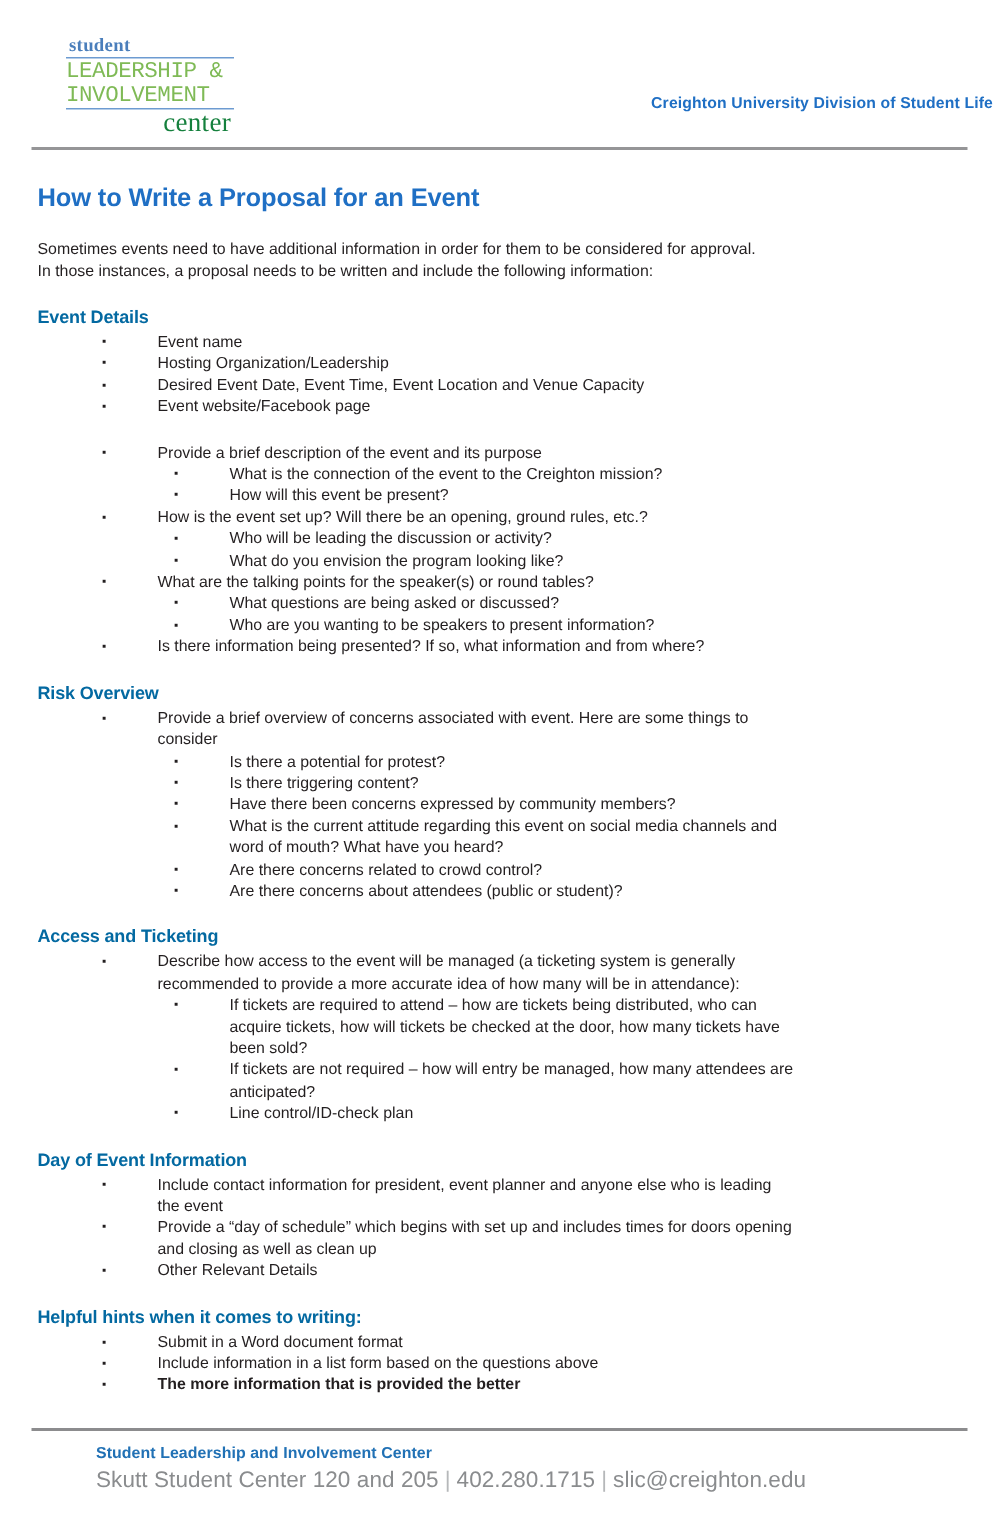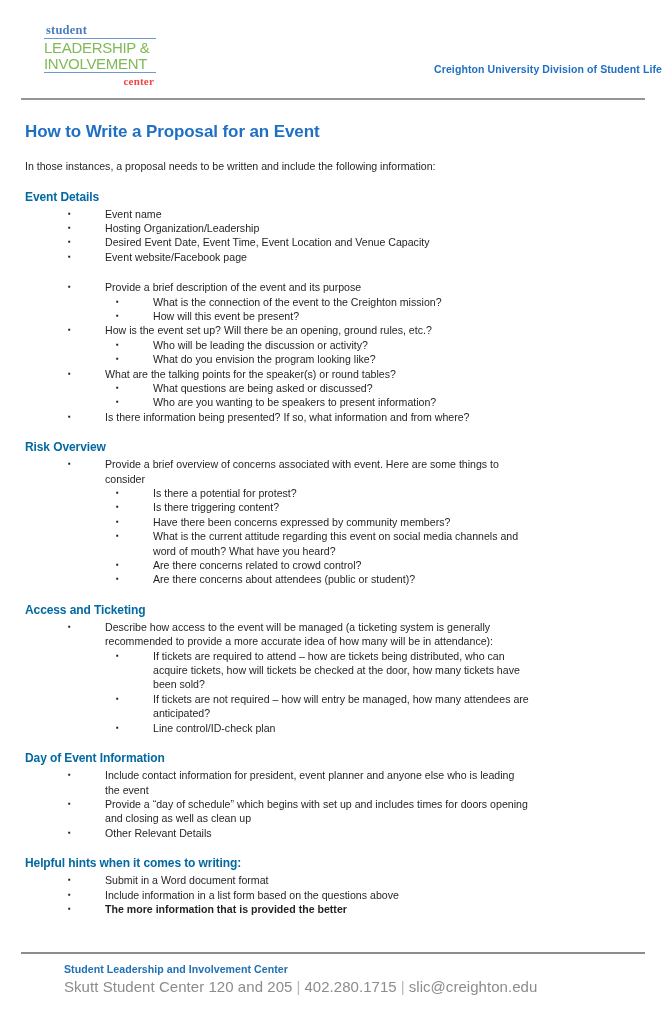"LEADERSHIP &" .logo-green { font-family: Liberation Sans, sans-serif -> Liberation Mono, monospace }
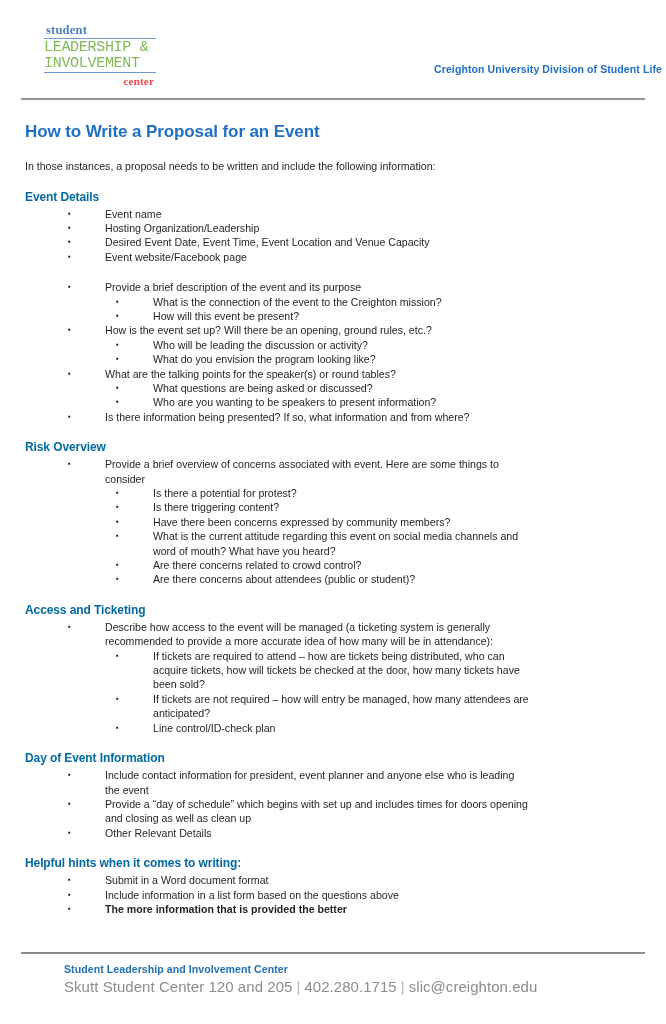"center" .logo-line-center { color: #ef4444 -> #15803d; font-size: 11px -> 18px; font-weight: 700 -> 400 }
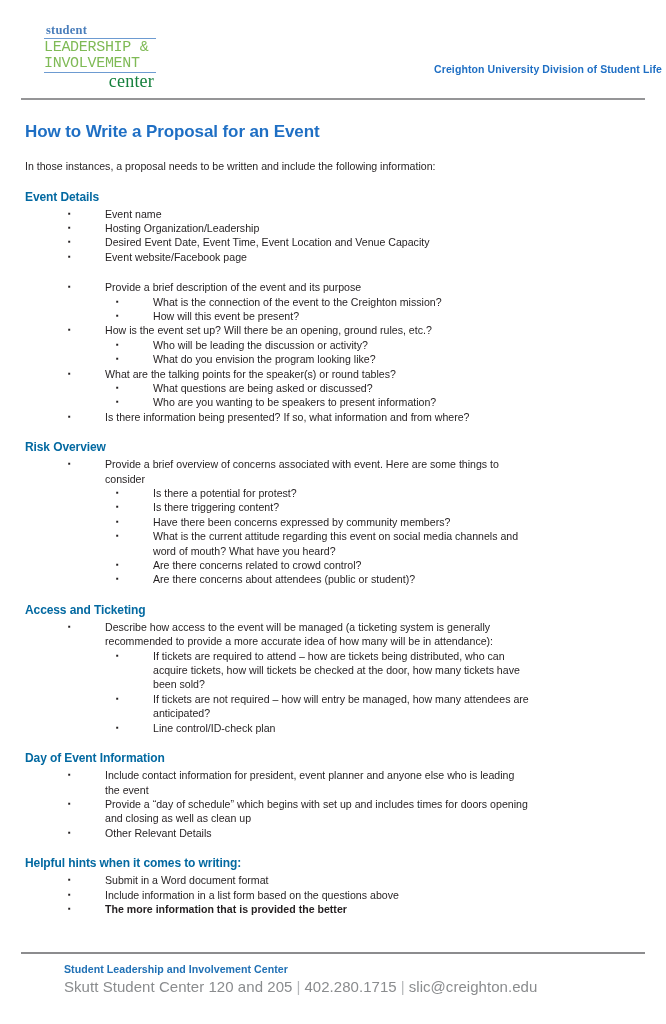"Sometimes events need to have" div { html: none -> <div>Sometimes events need to have additional information in order for them to be considered for approval.</div> }
